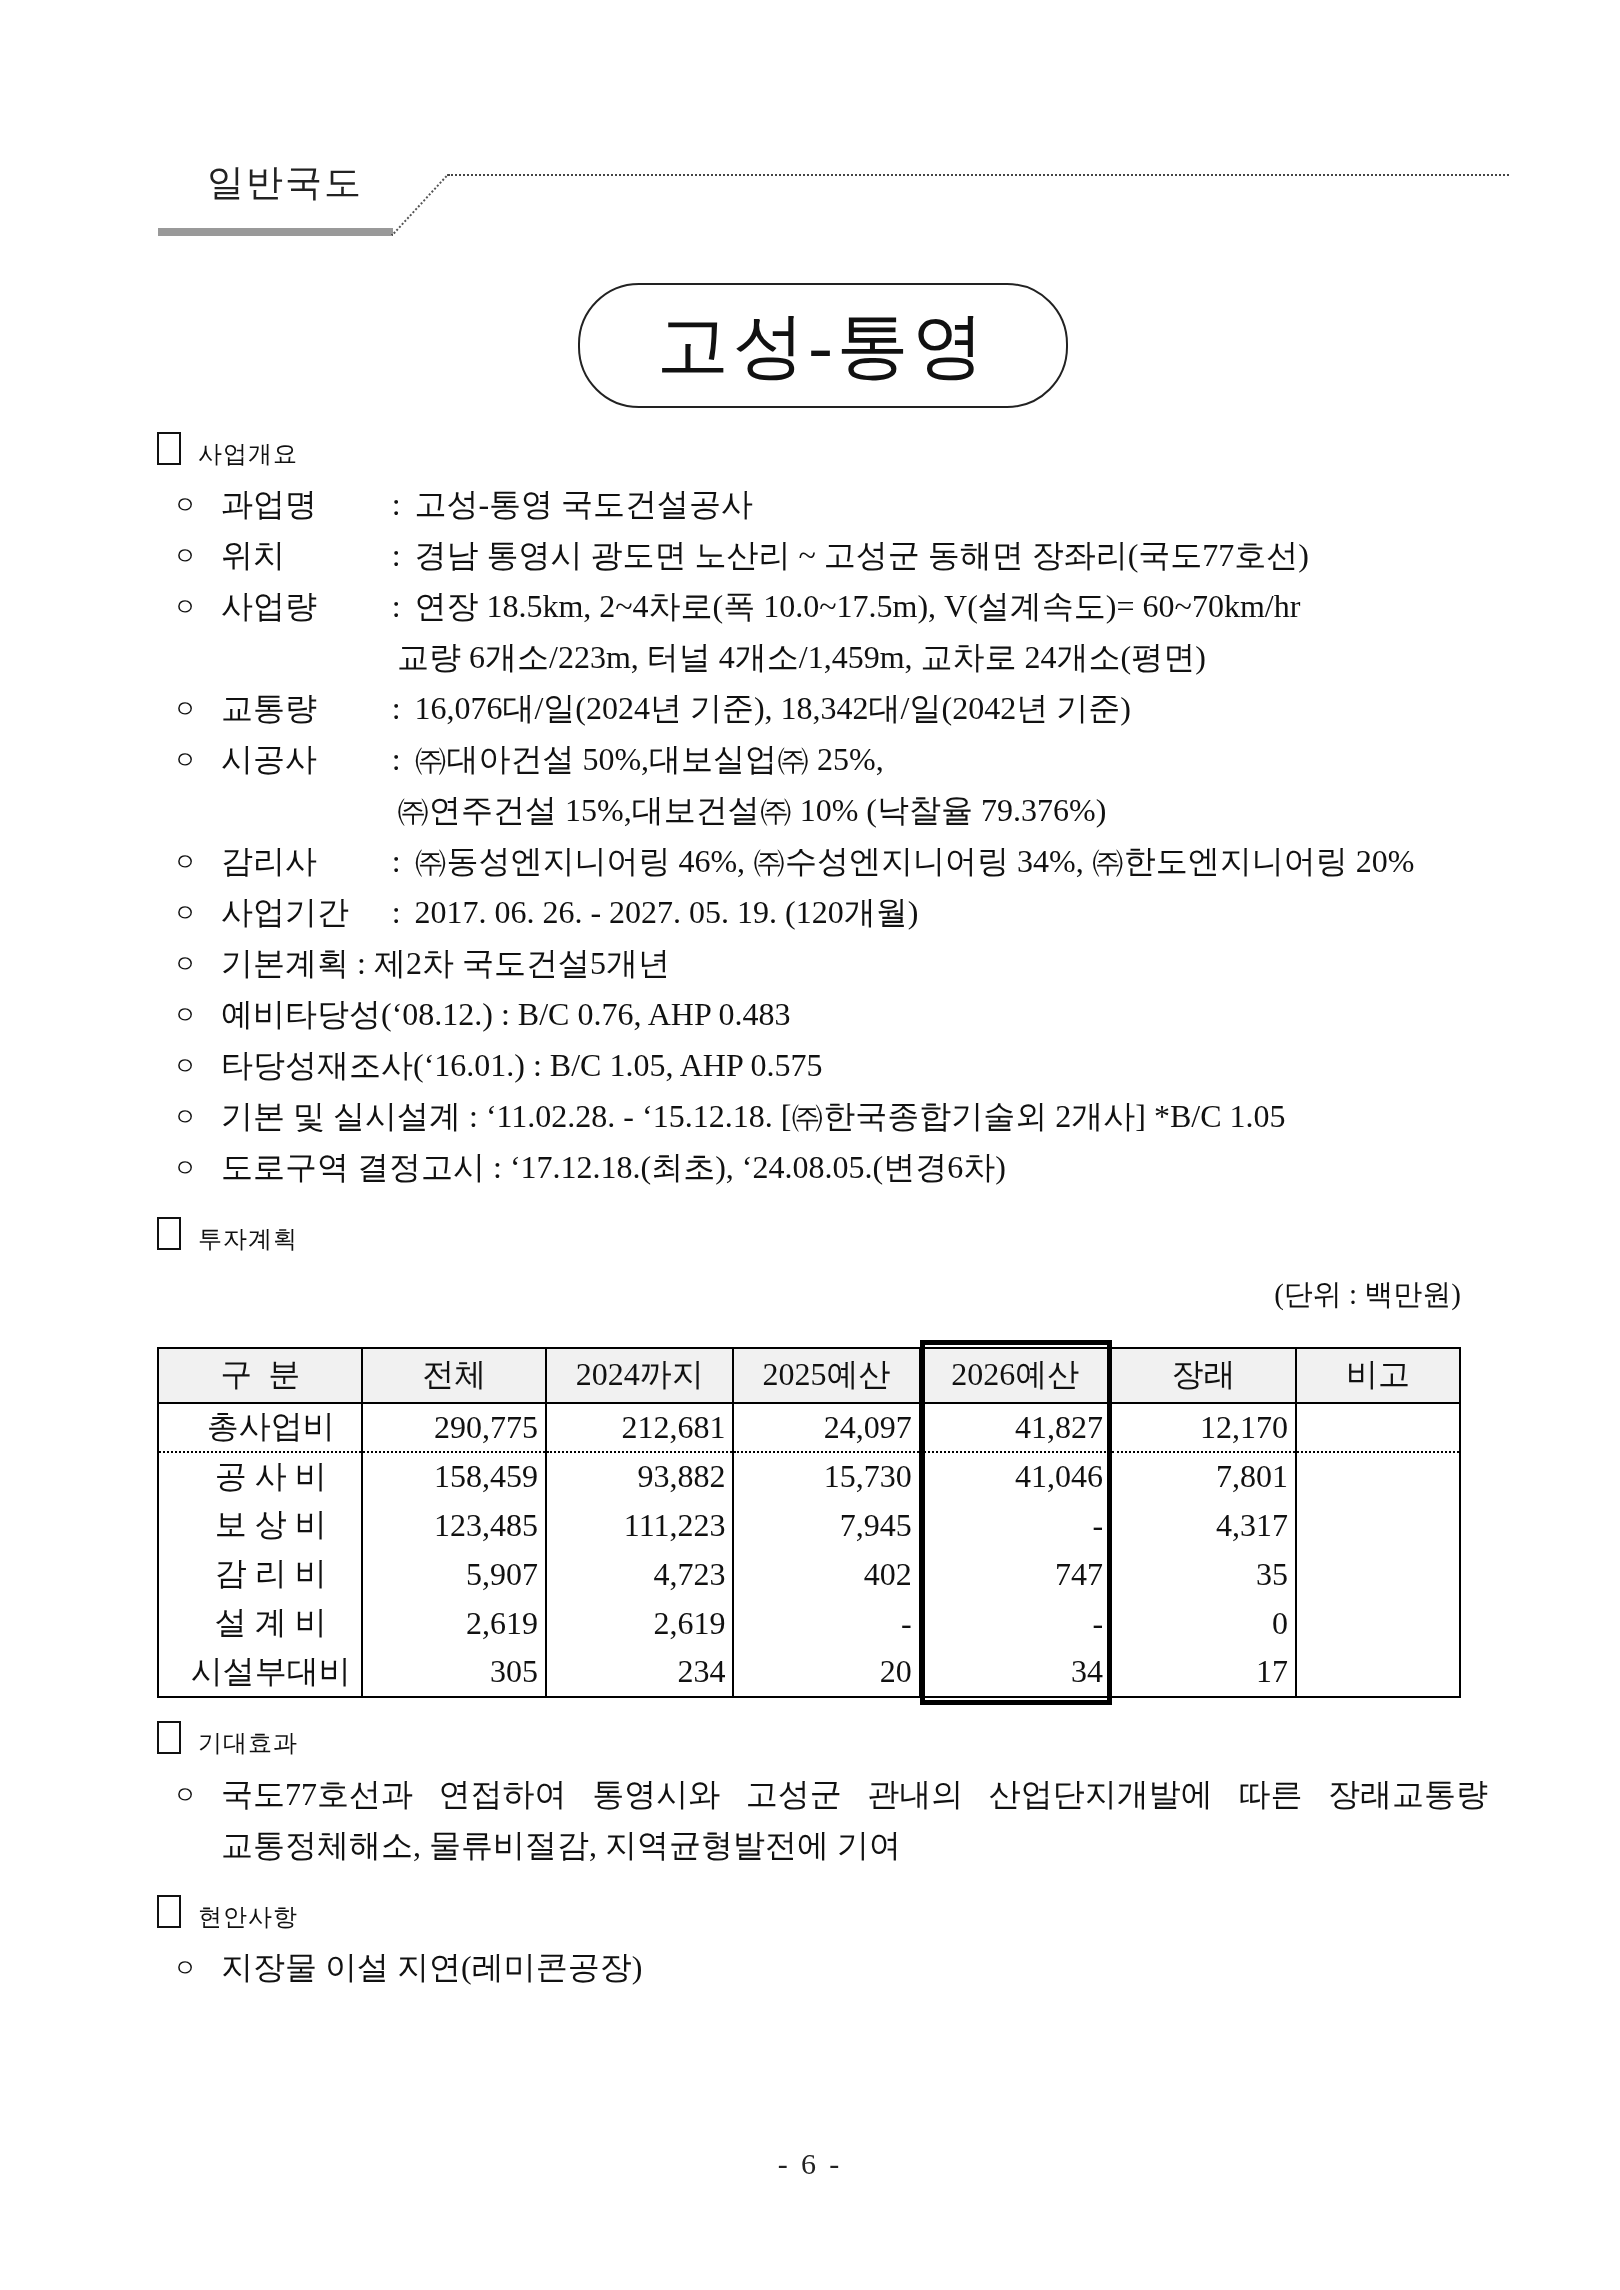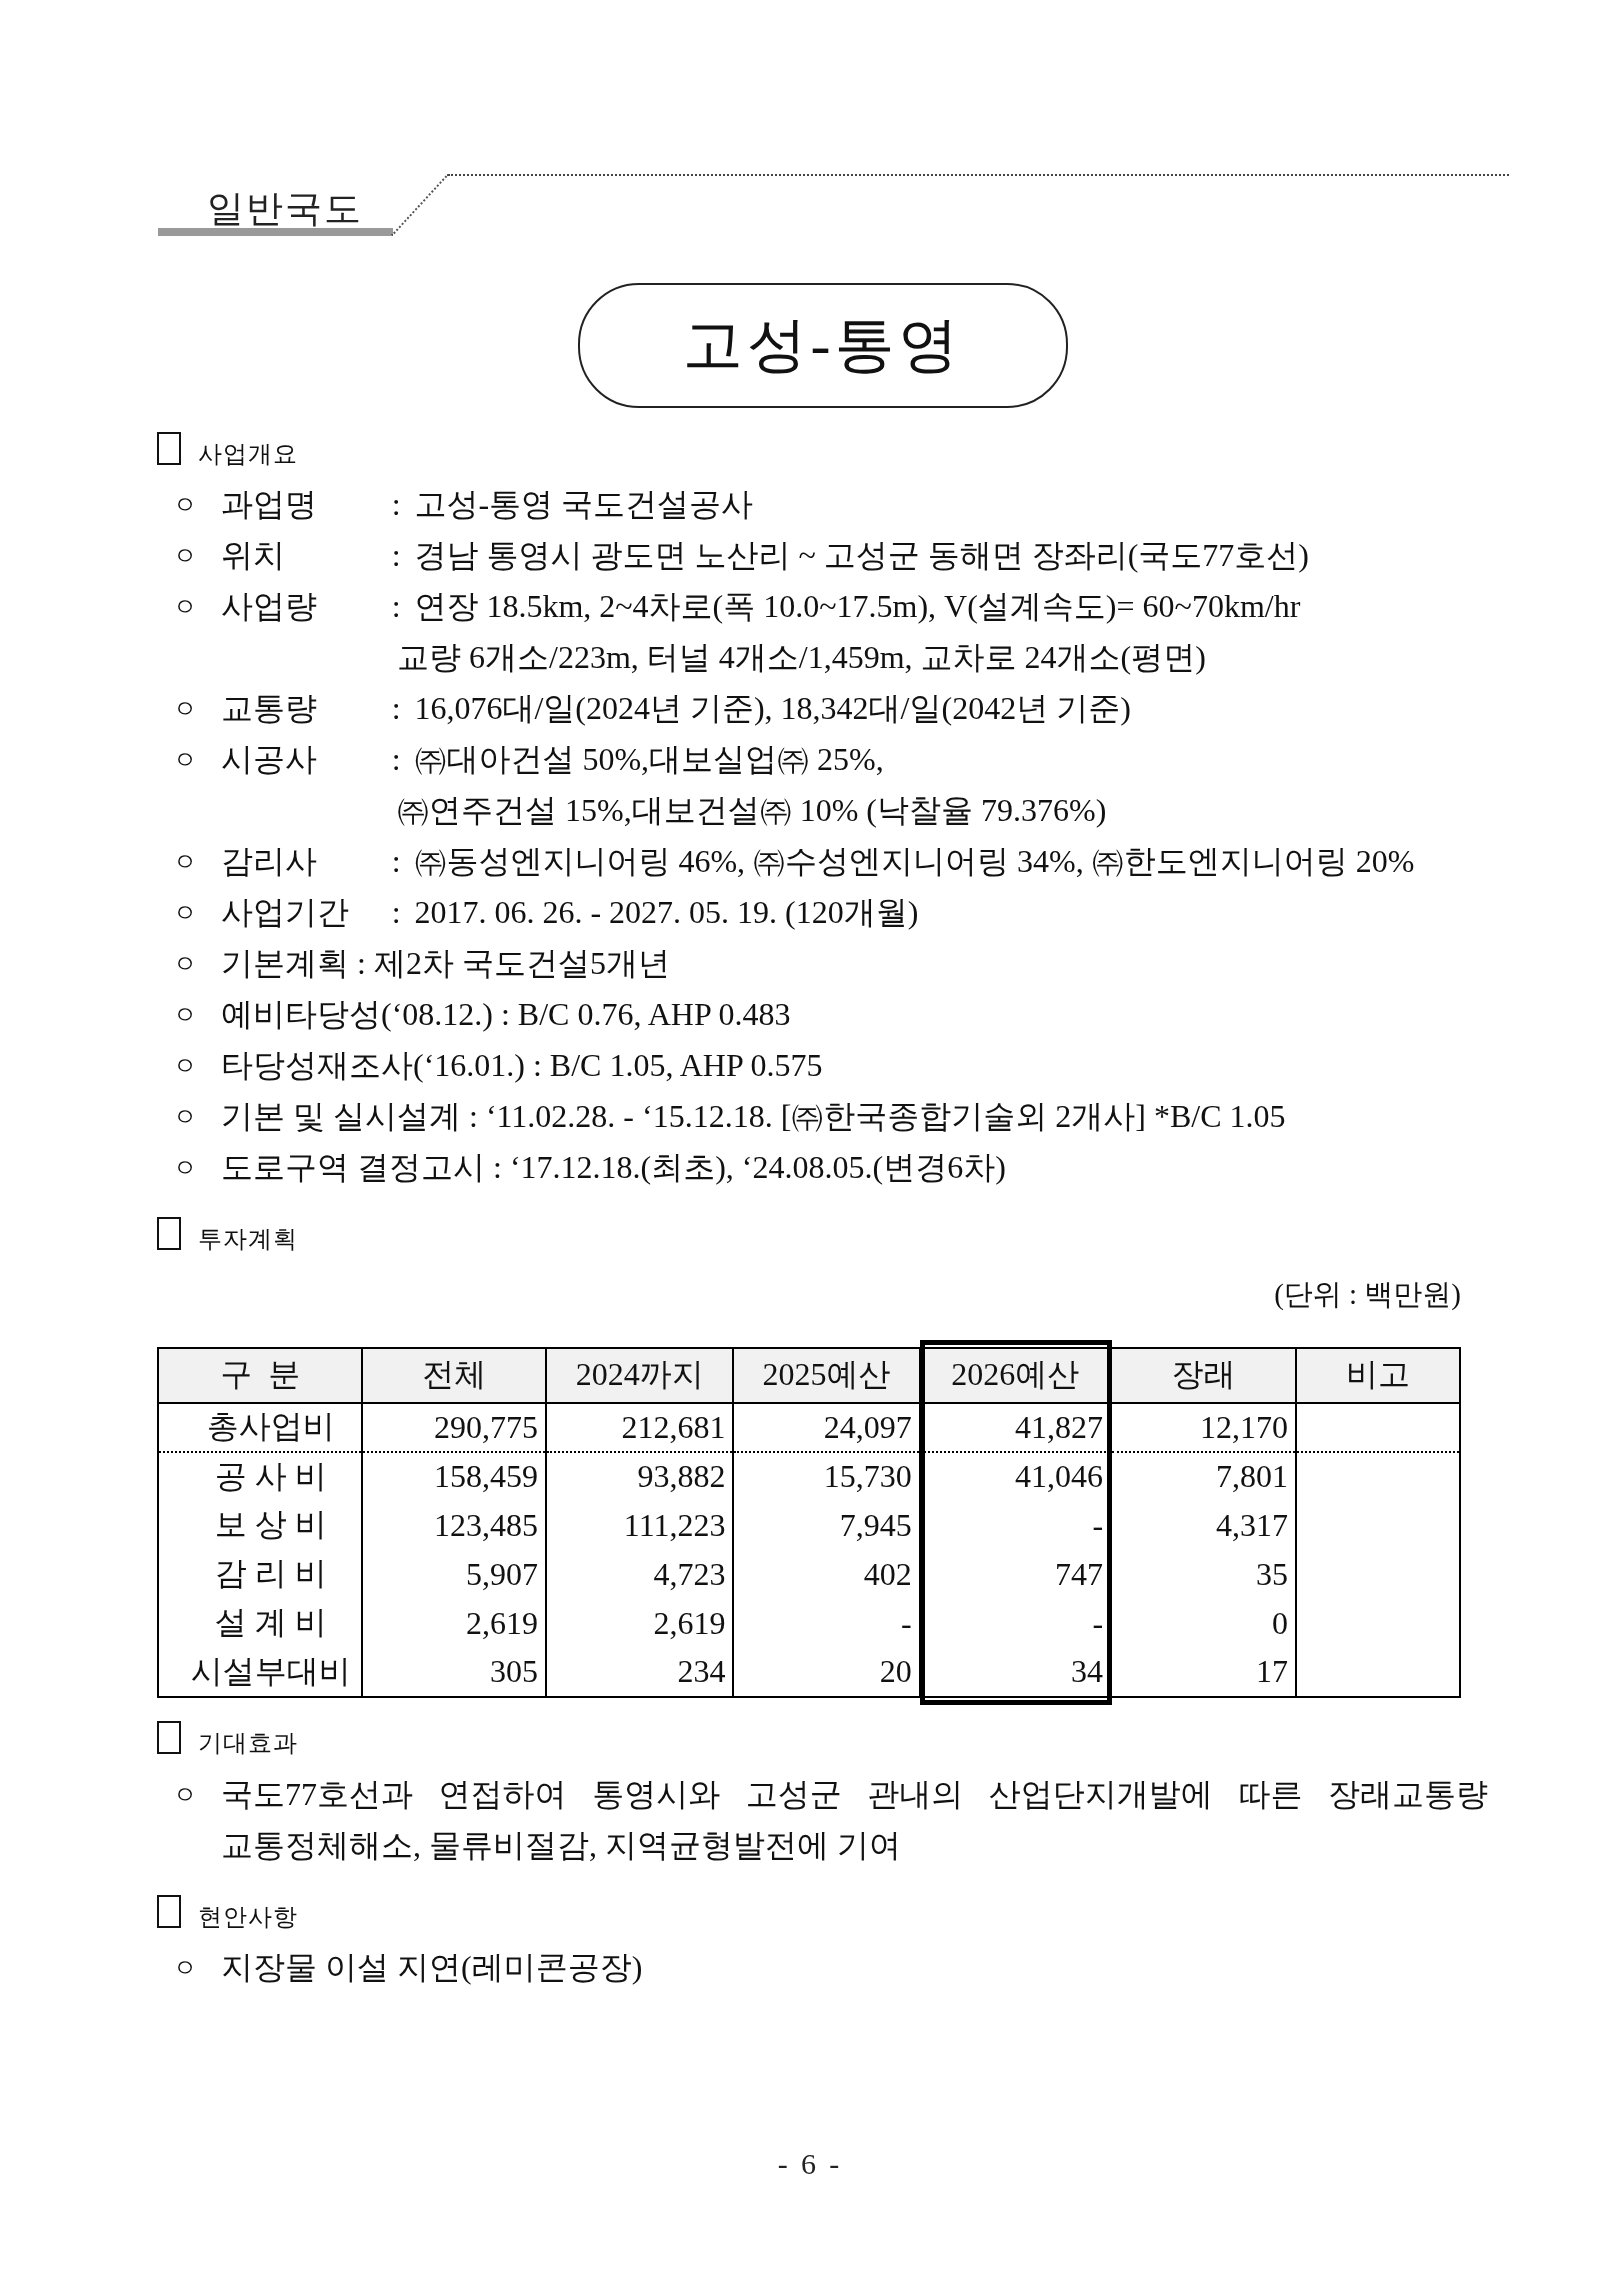"일반국도" .tab-label { top: 184px -> 158px }
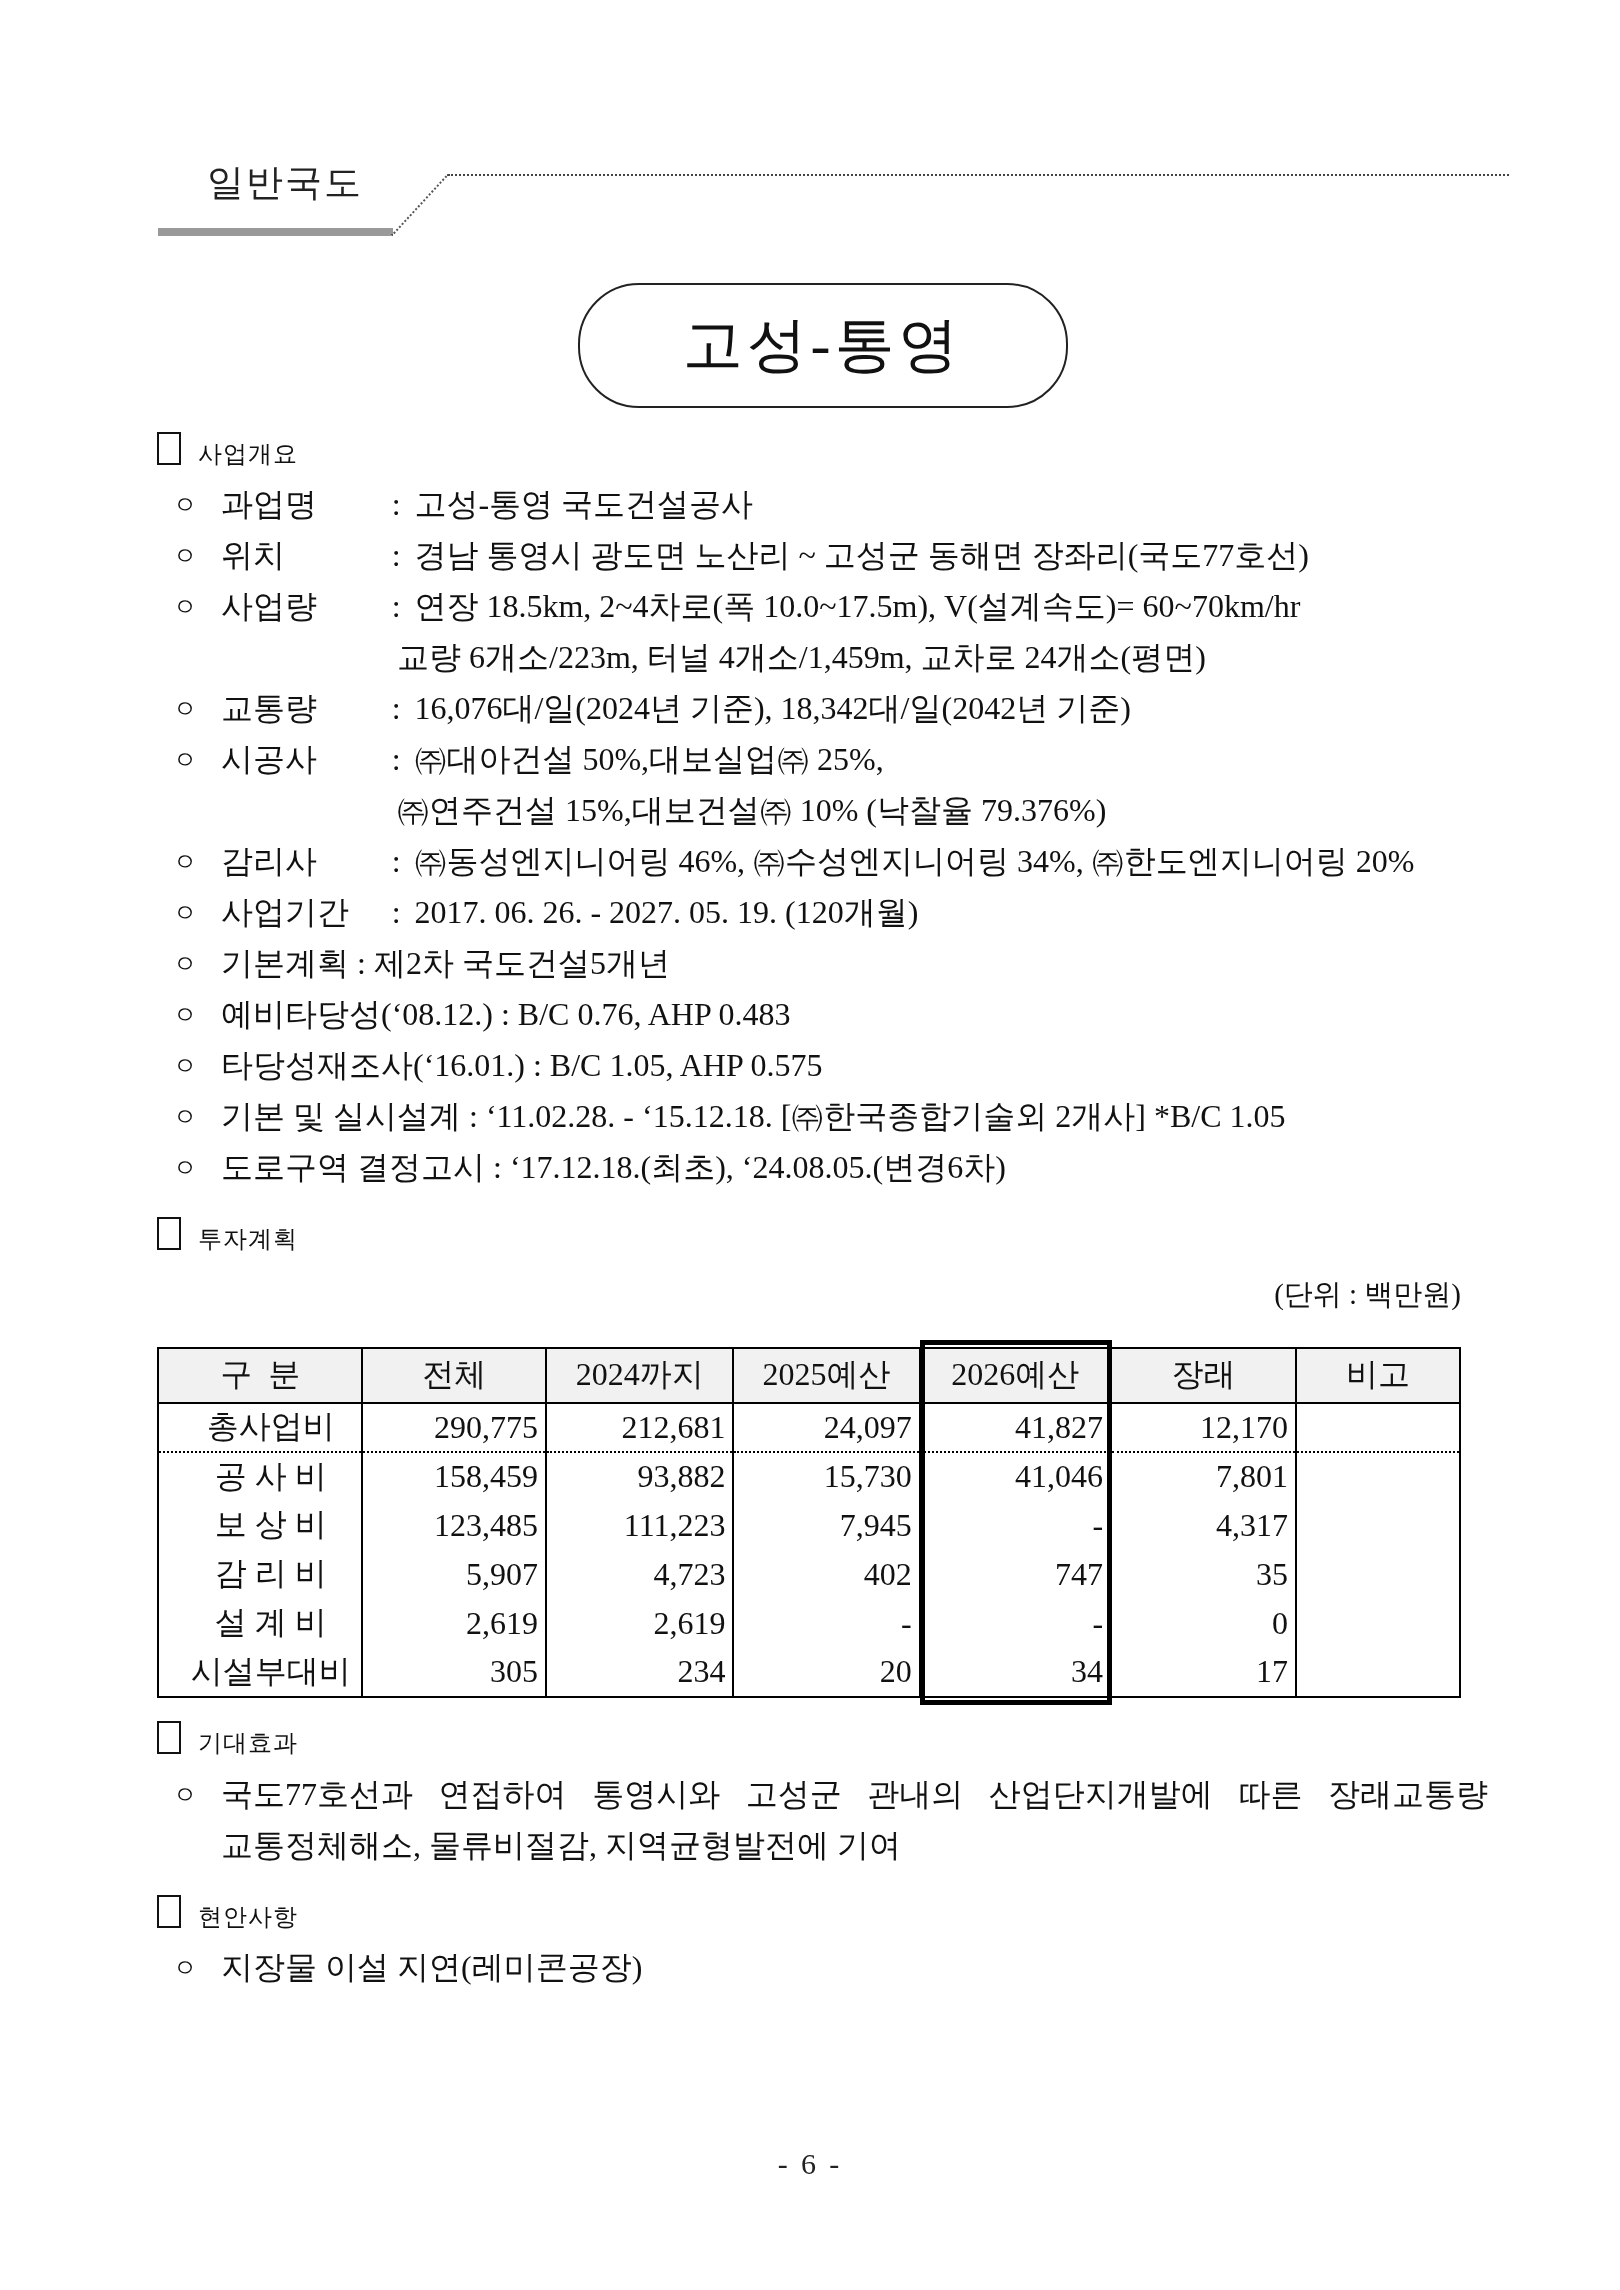"고성-통영" .title-box span { font-size: 60px -> 72px }
